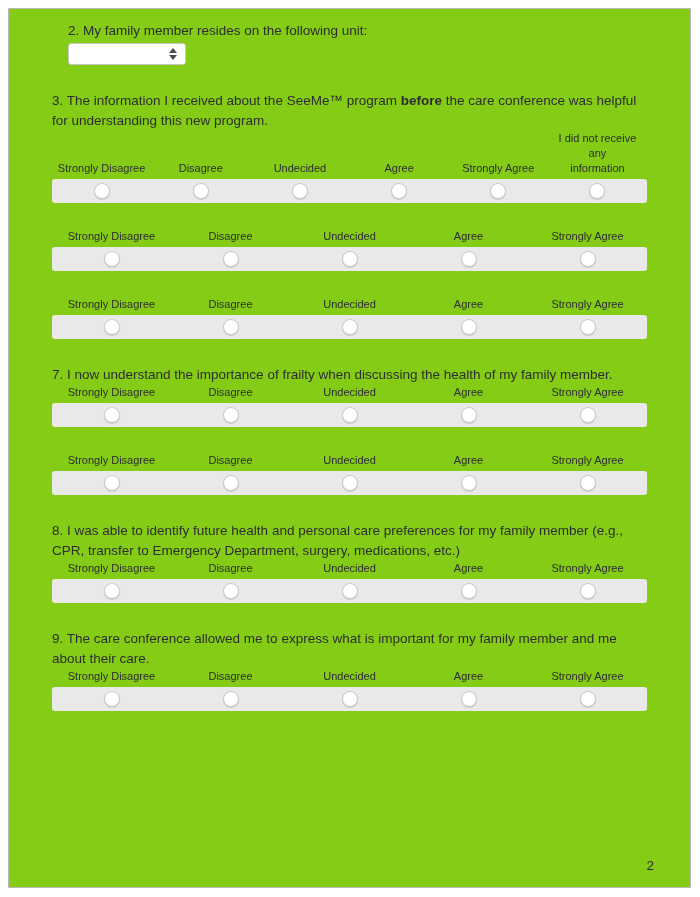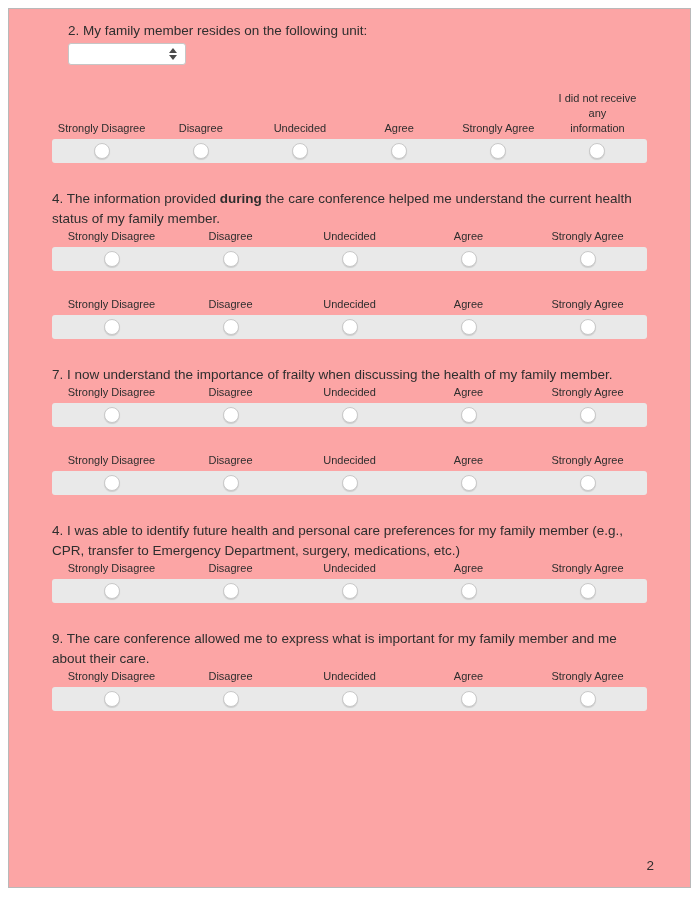"2. My family member resides" .page { background: #fca5a5 -> #84cc16 }
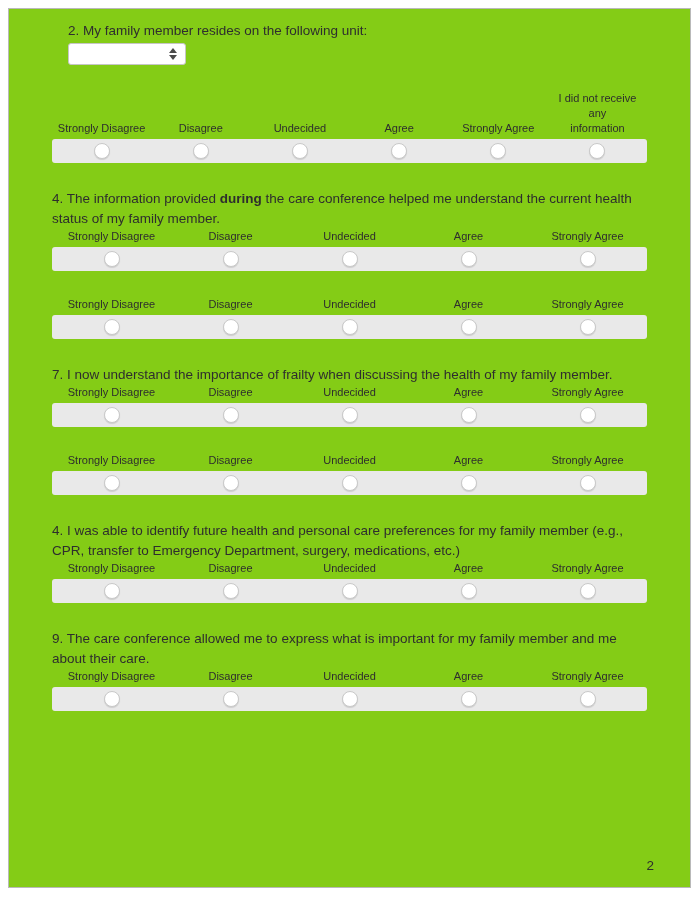"3. The information I received" p.q-text { html: none -> <p>3. The information I received about the SeeMe™ program <b>before</b> the care conference was helpful for understanding this new program.</p> }
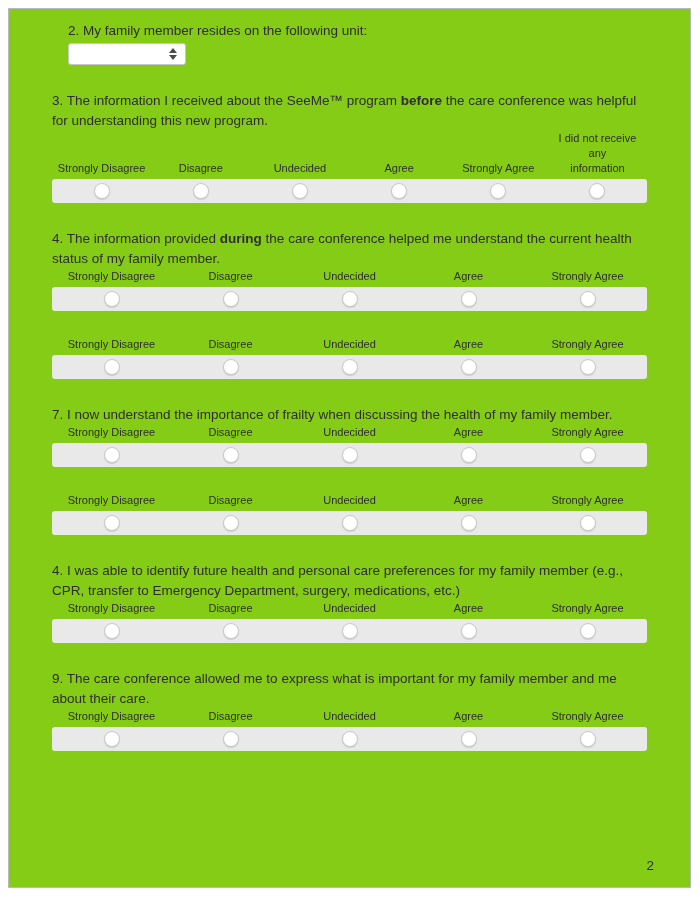"4. The information provided during" p.q-text { html: <p>4. The information provided <b>during</b> the care conference helped me understand the current health status of my family member.</p> -> none }
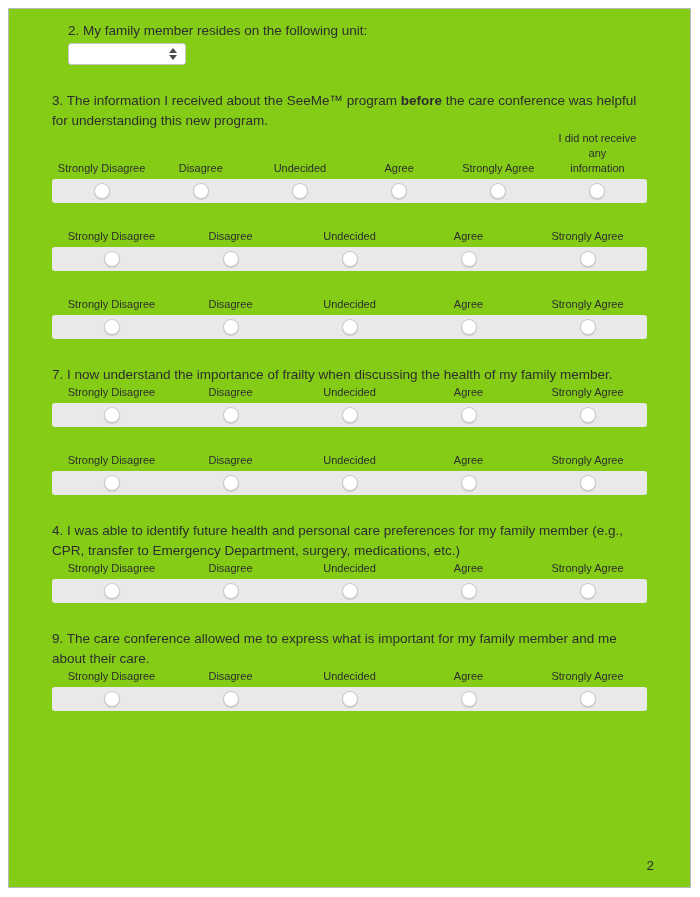"4. I was able to" p.q-text { text: 4 -> 8 }
